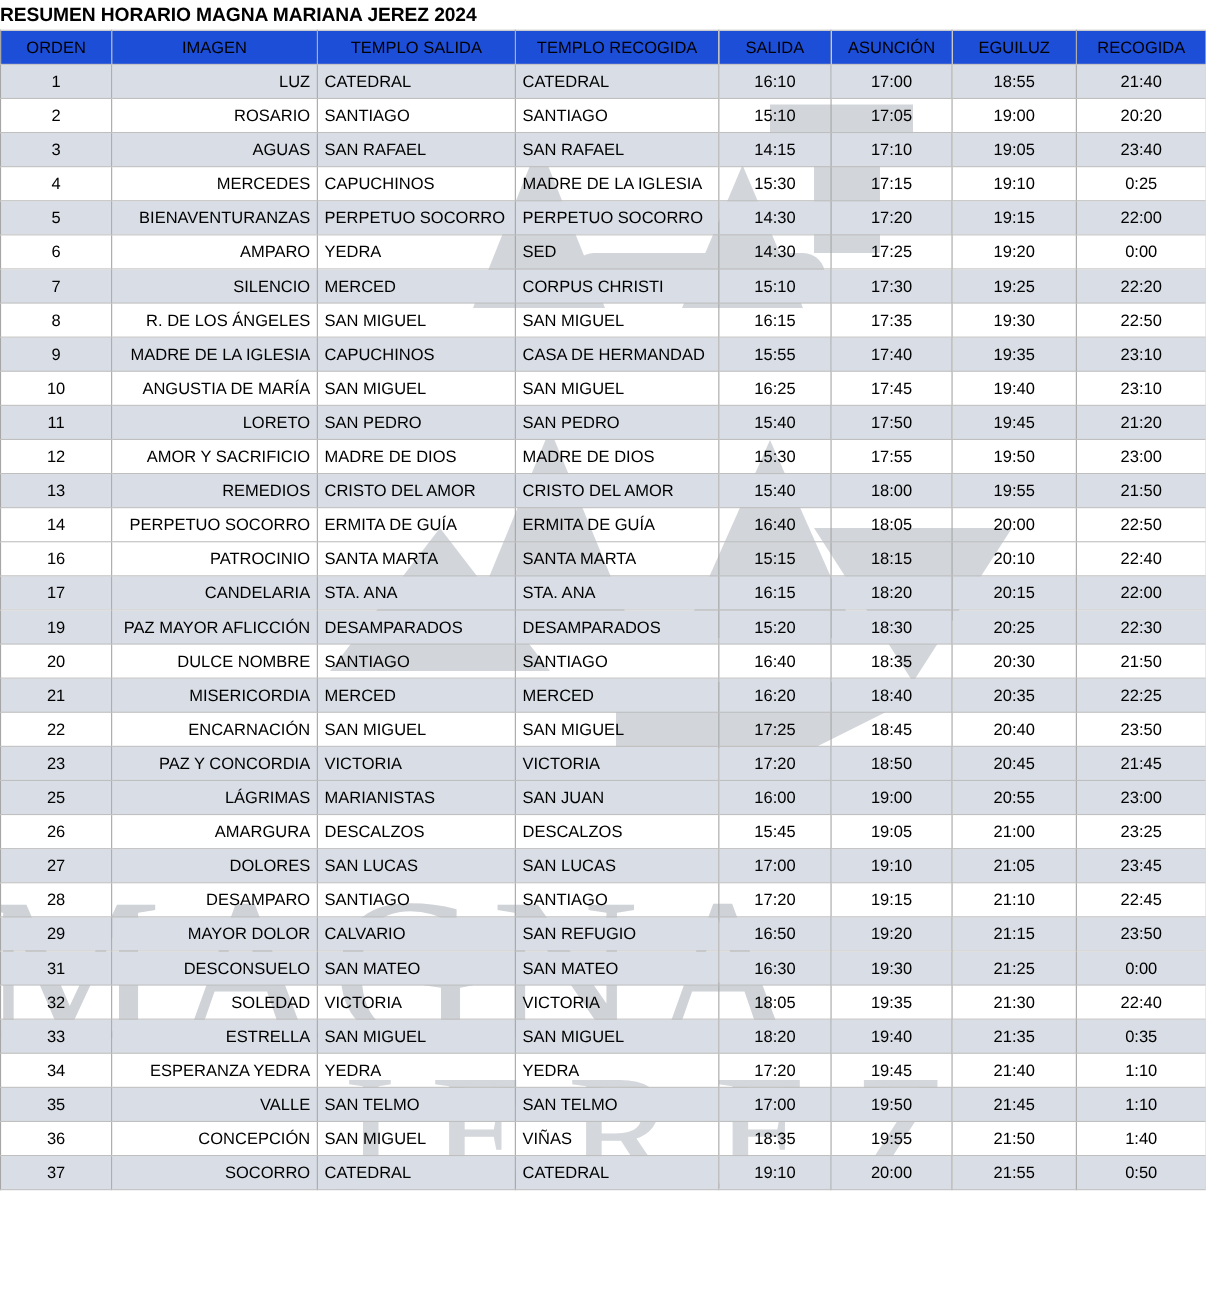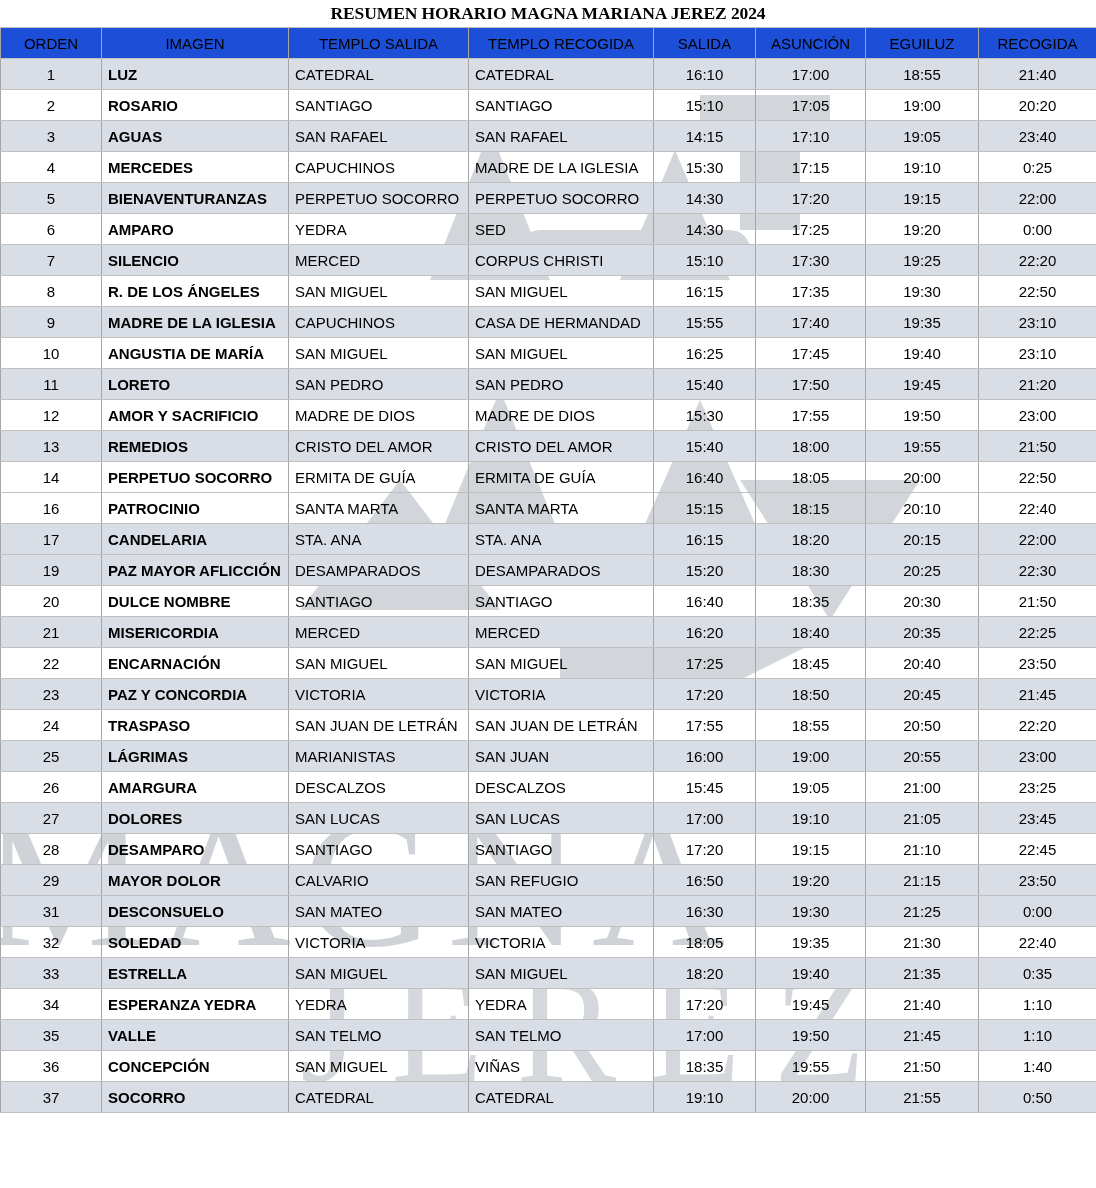"RESUMEN HORARIO MAGNA MARIANA JEREZ" #page-title { font-family: Liberation Serif, serif -> none; text-align: center -> none }
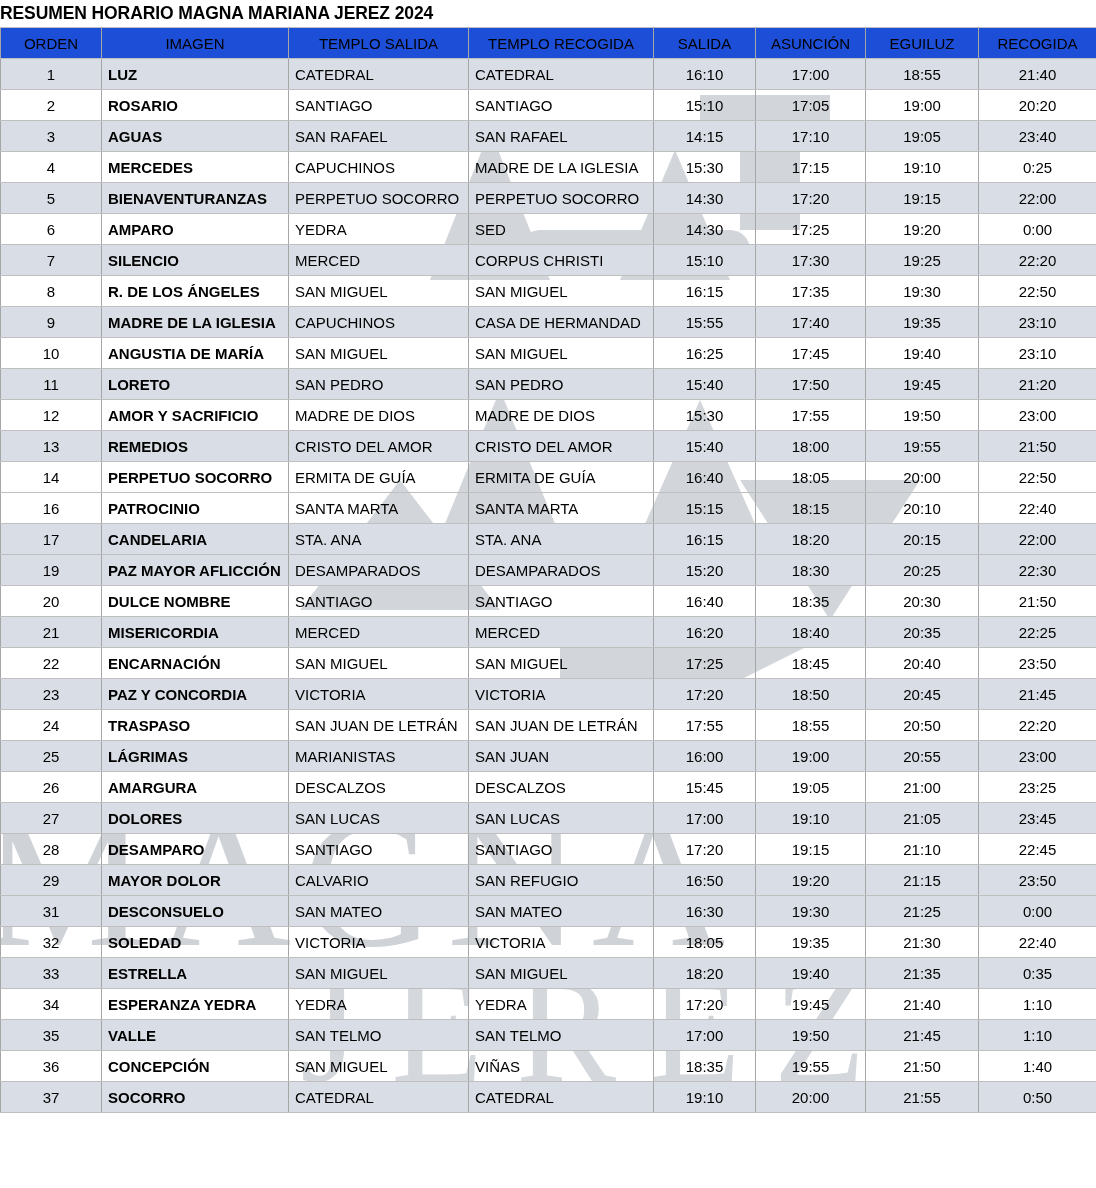"LUZ" td.col-imagen { font-weight: bold -> normal; text-align: left -> right }
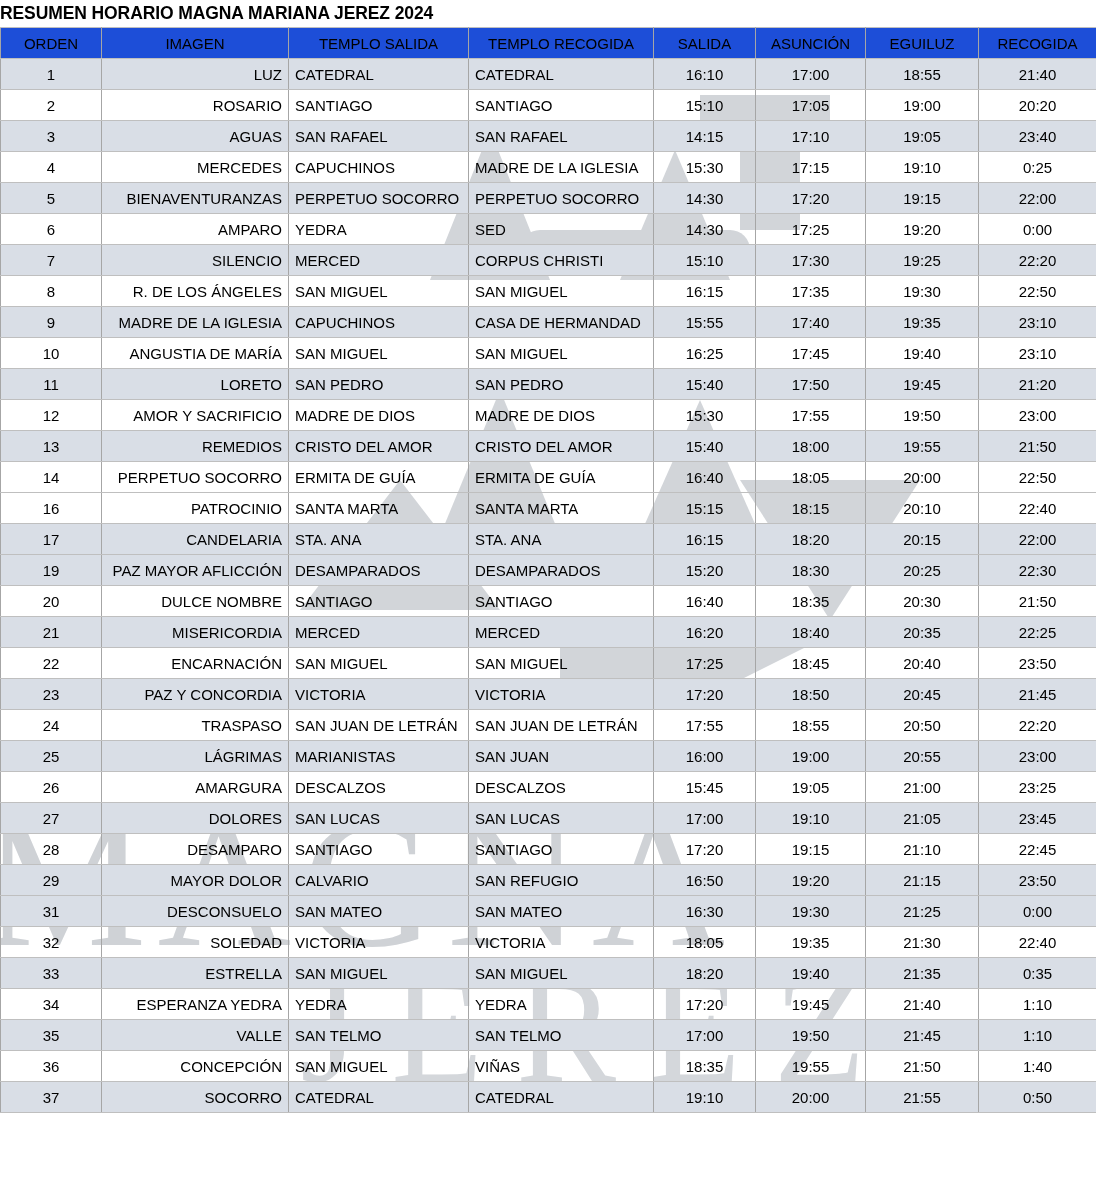"24" tr.plain { html: <tr> <td>24</td> <td>TRASPASO</td> <td>SAN JUAN DE LETRÁN</td> <td>SAN JUAN DE LETRÁN</td> <td>17:55</td> <td>18:55</td> <td>20:50</td> <td>22:20</td> </tr> -> none }
